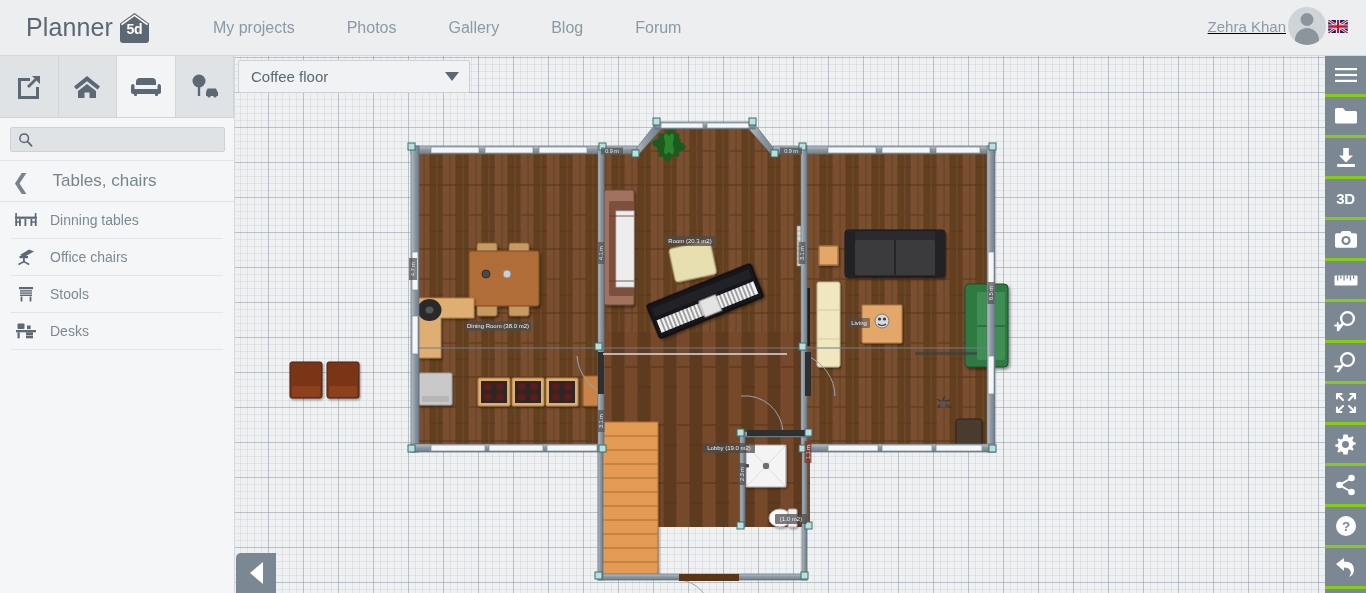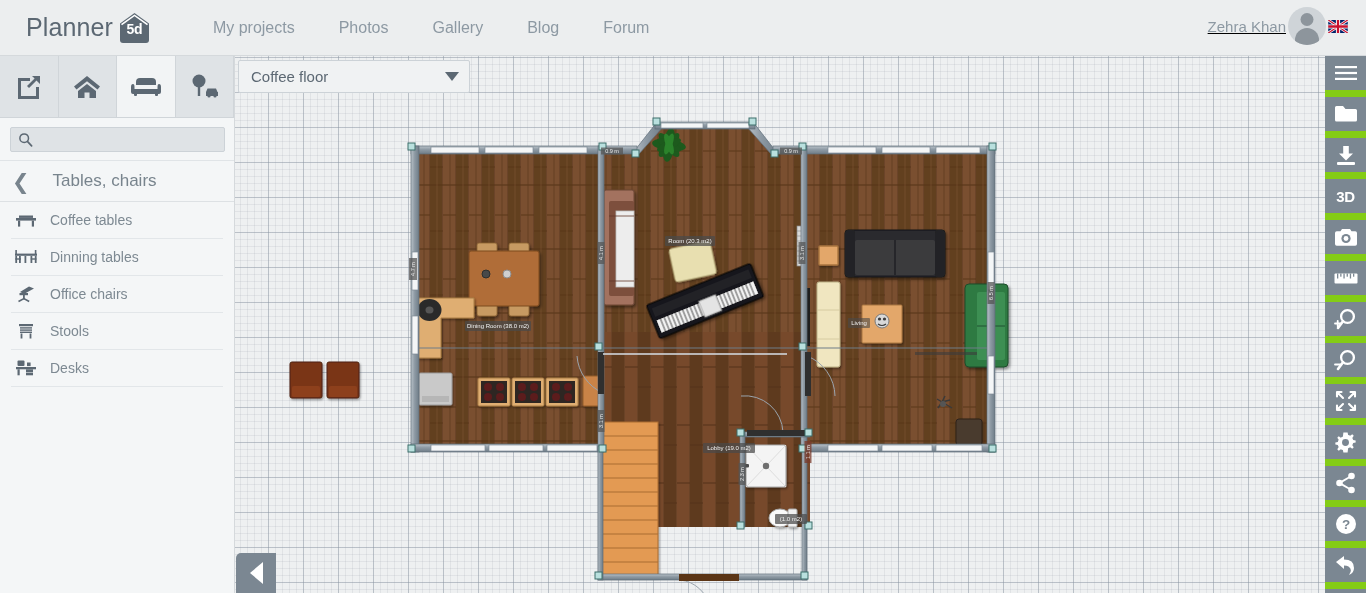"My projects" .navlinks { gap: 0px -> 8px }
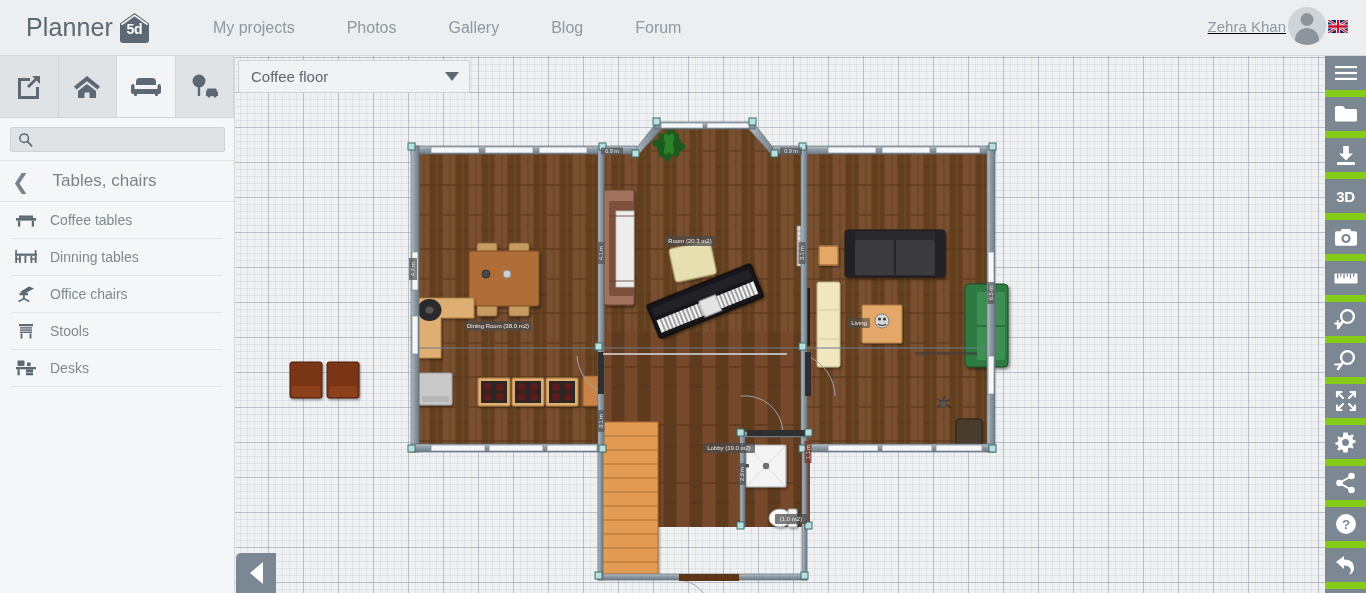"3D" .rtbtn { border-bottom: 7px solid #84cc16 -> 3px solid #84cc16 }
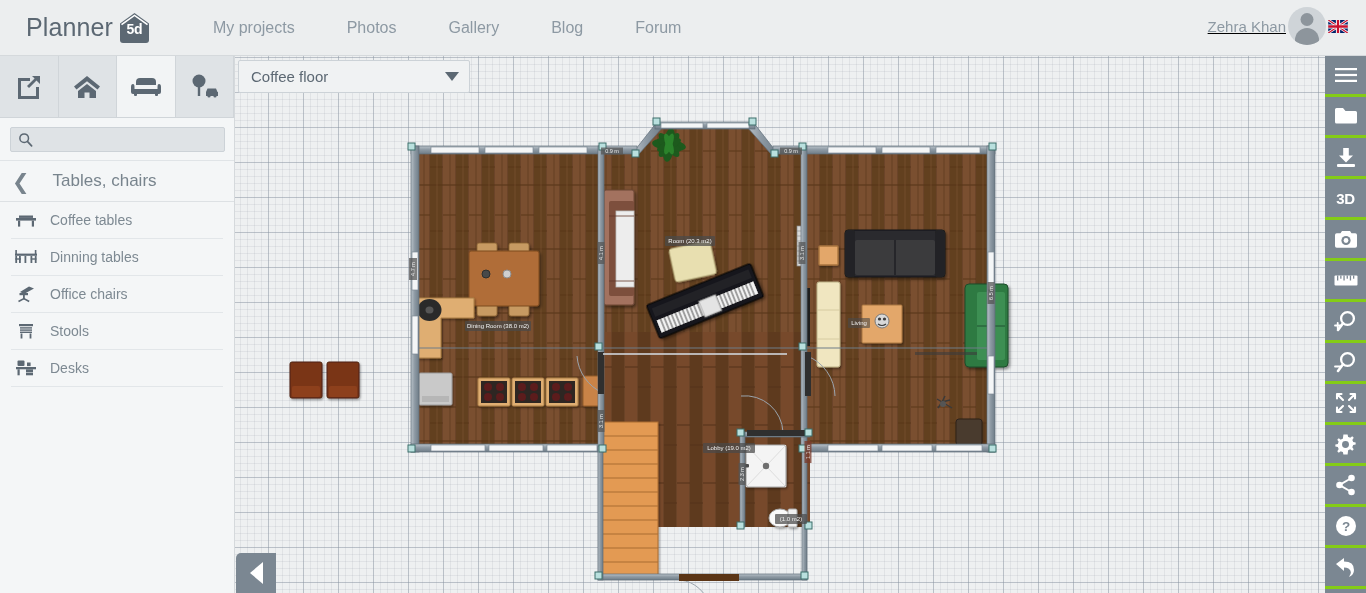"Coffee tables" li.catitem { html: <li> <span> <svg> <rect></rect> <rect></rect> <rect></rect> <rect></rect> </svg> </span> <span>Coffee tables</span> </li> -> none }
